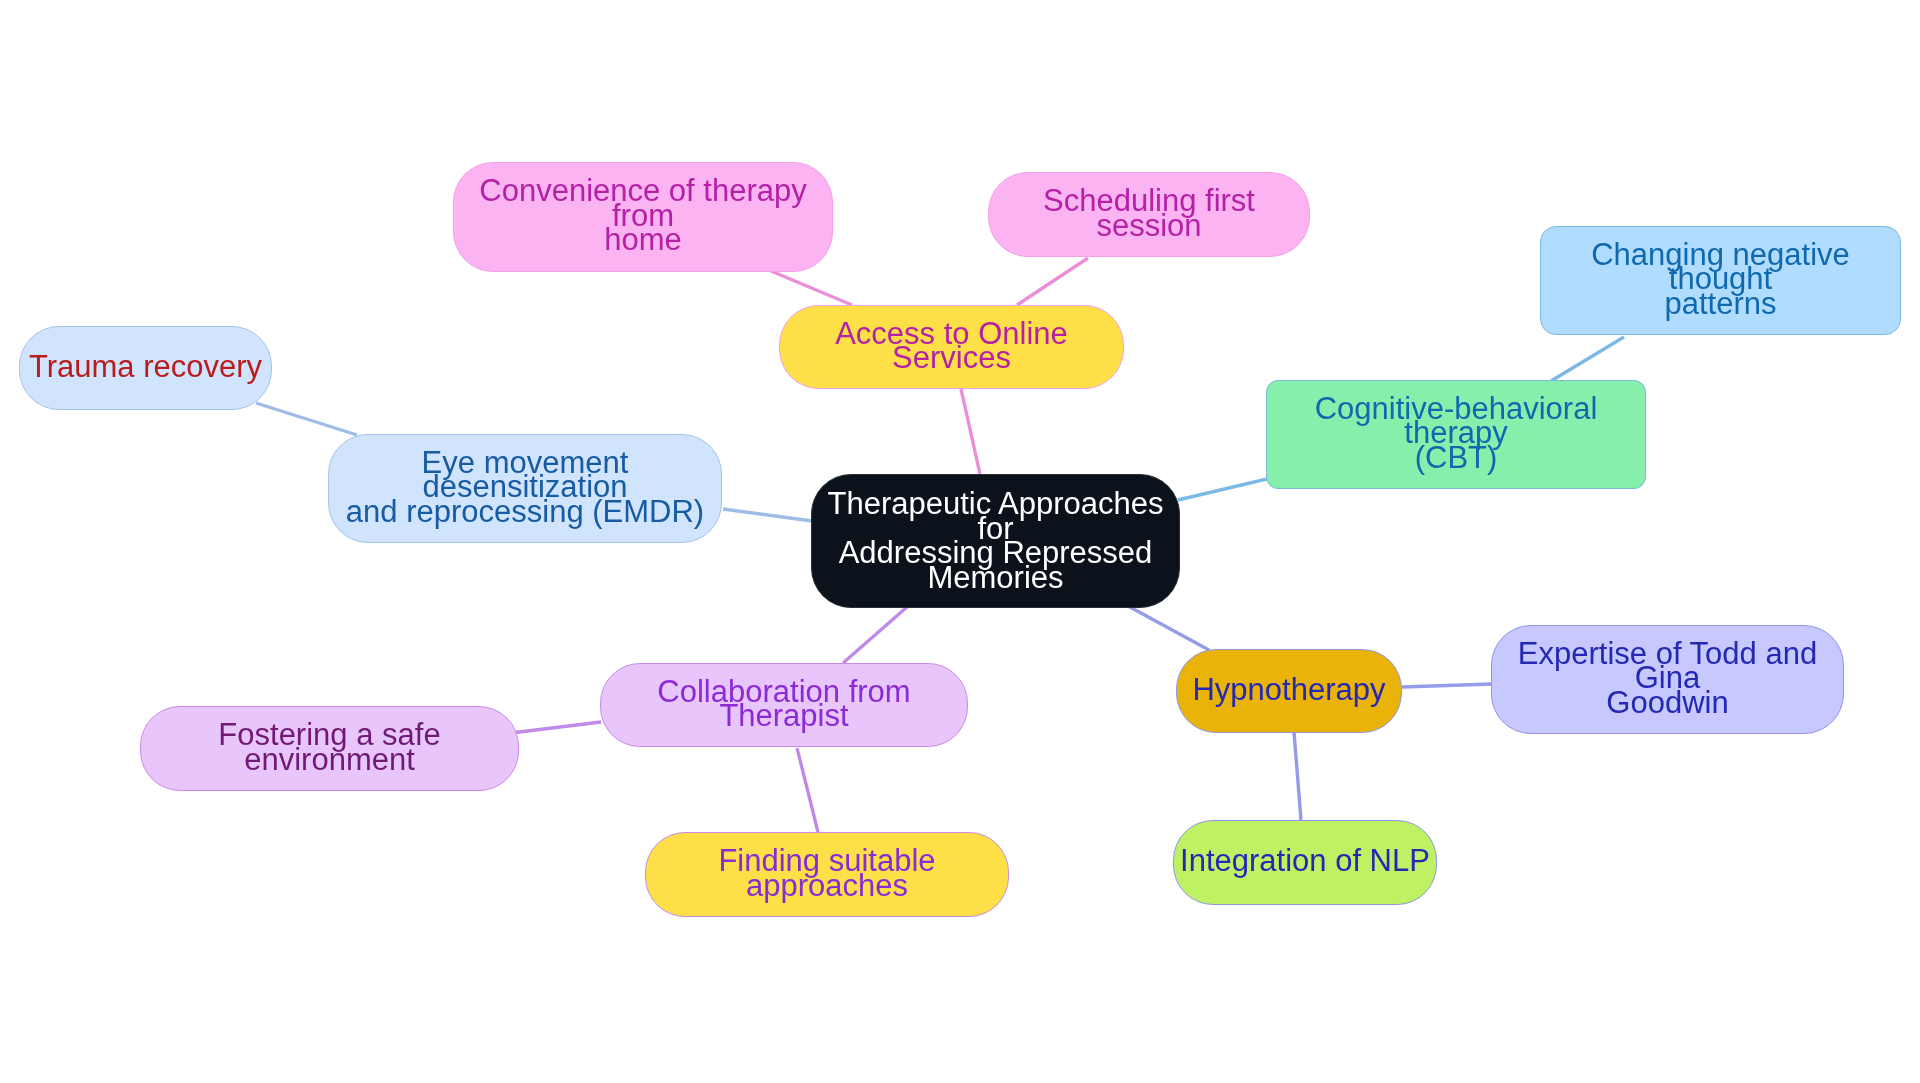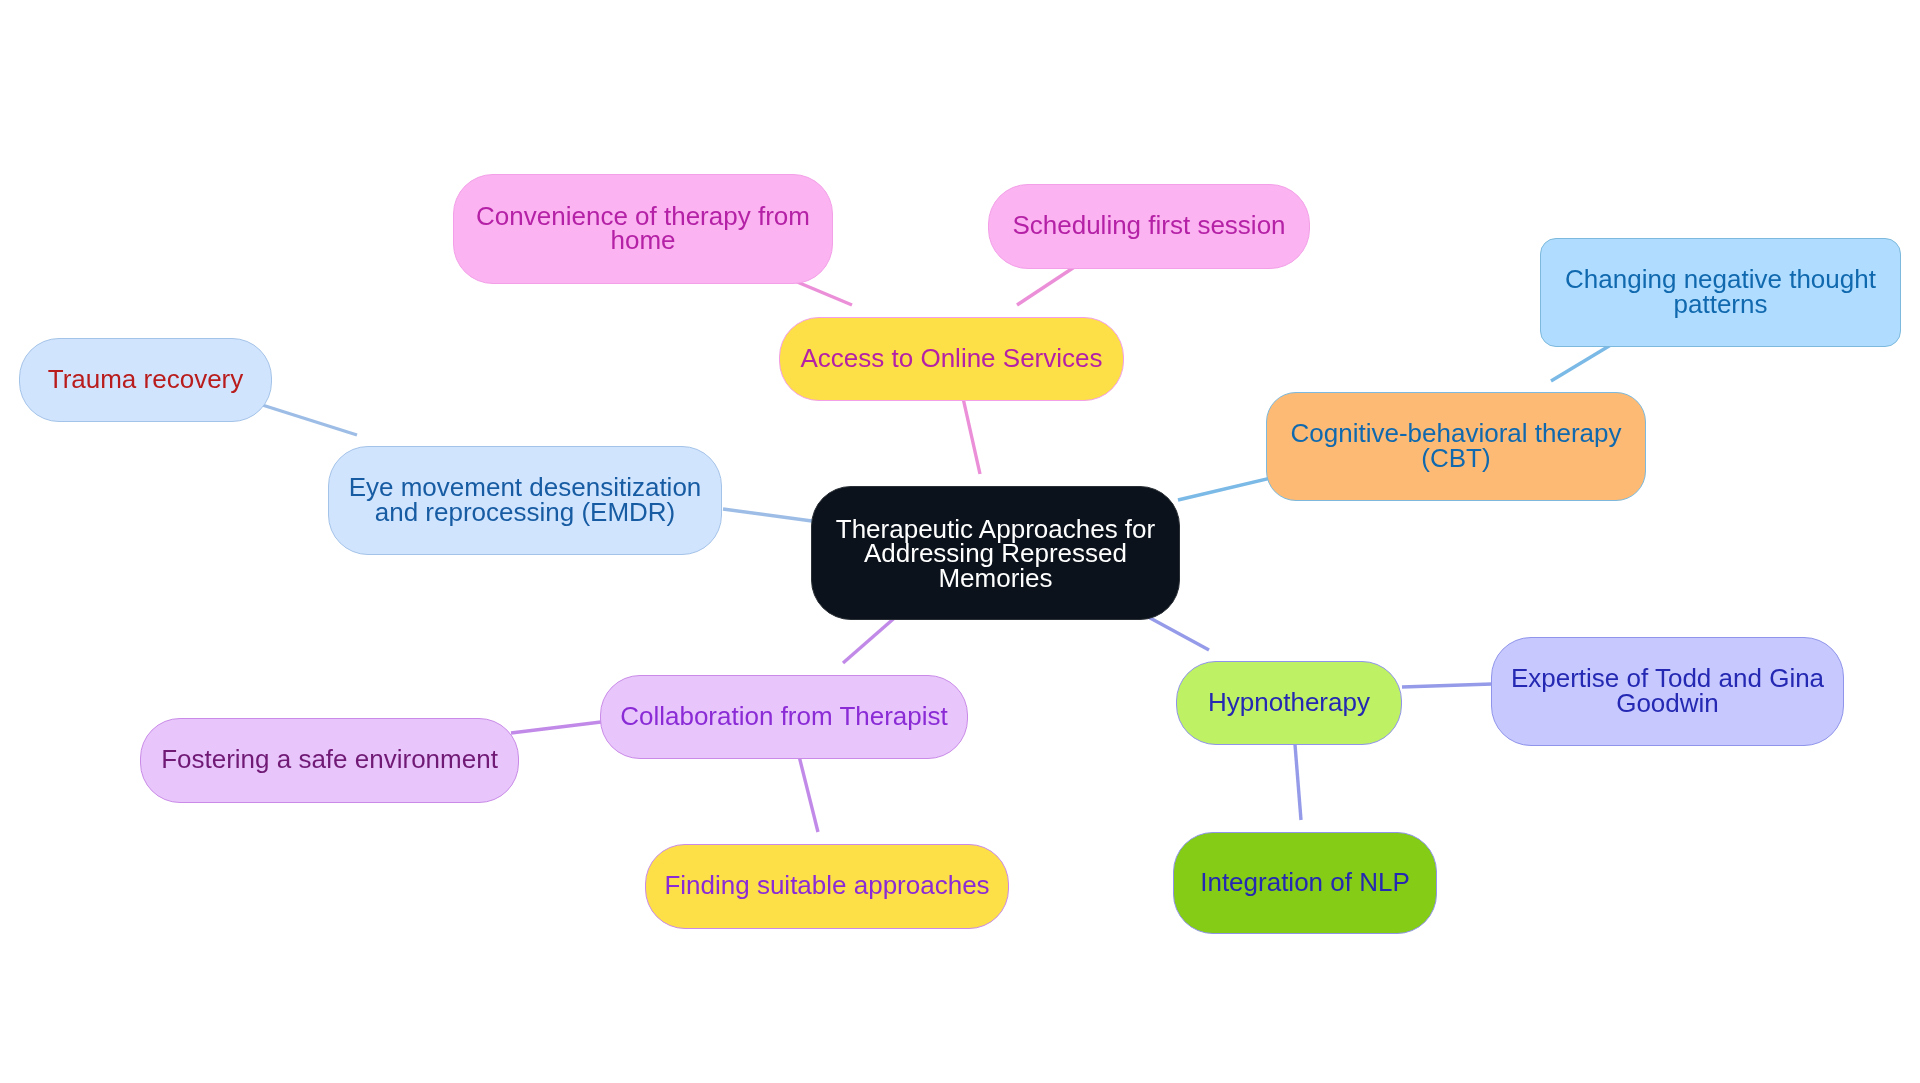"Convenience of therapy from" .node { font-size: 26px -> 31px; margin-top: 12px -> none }
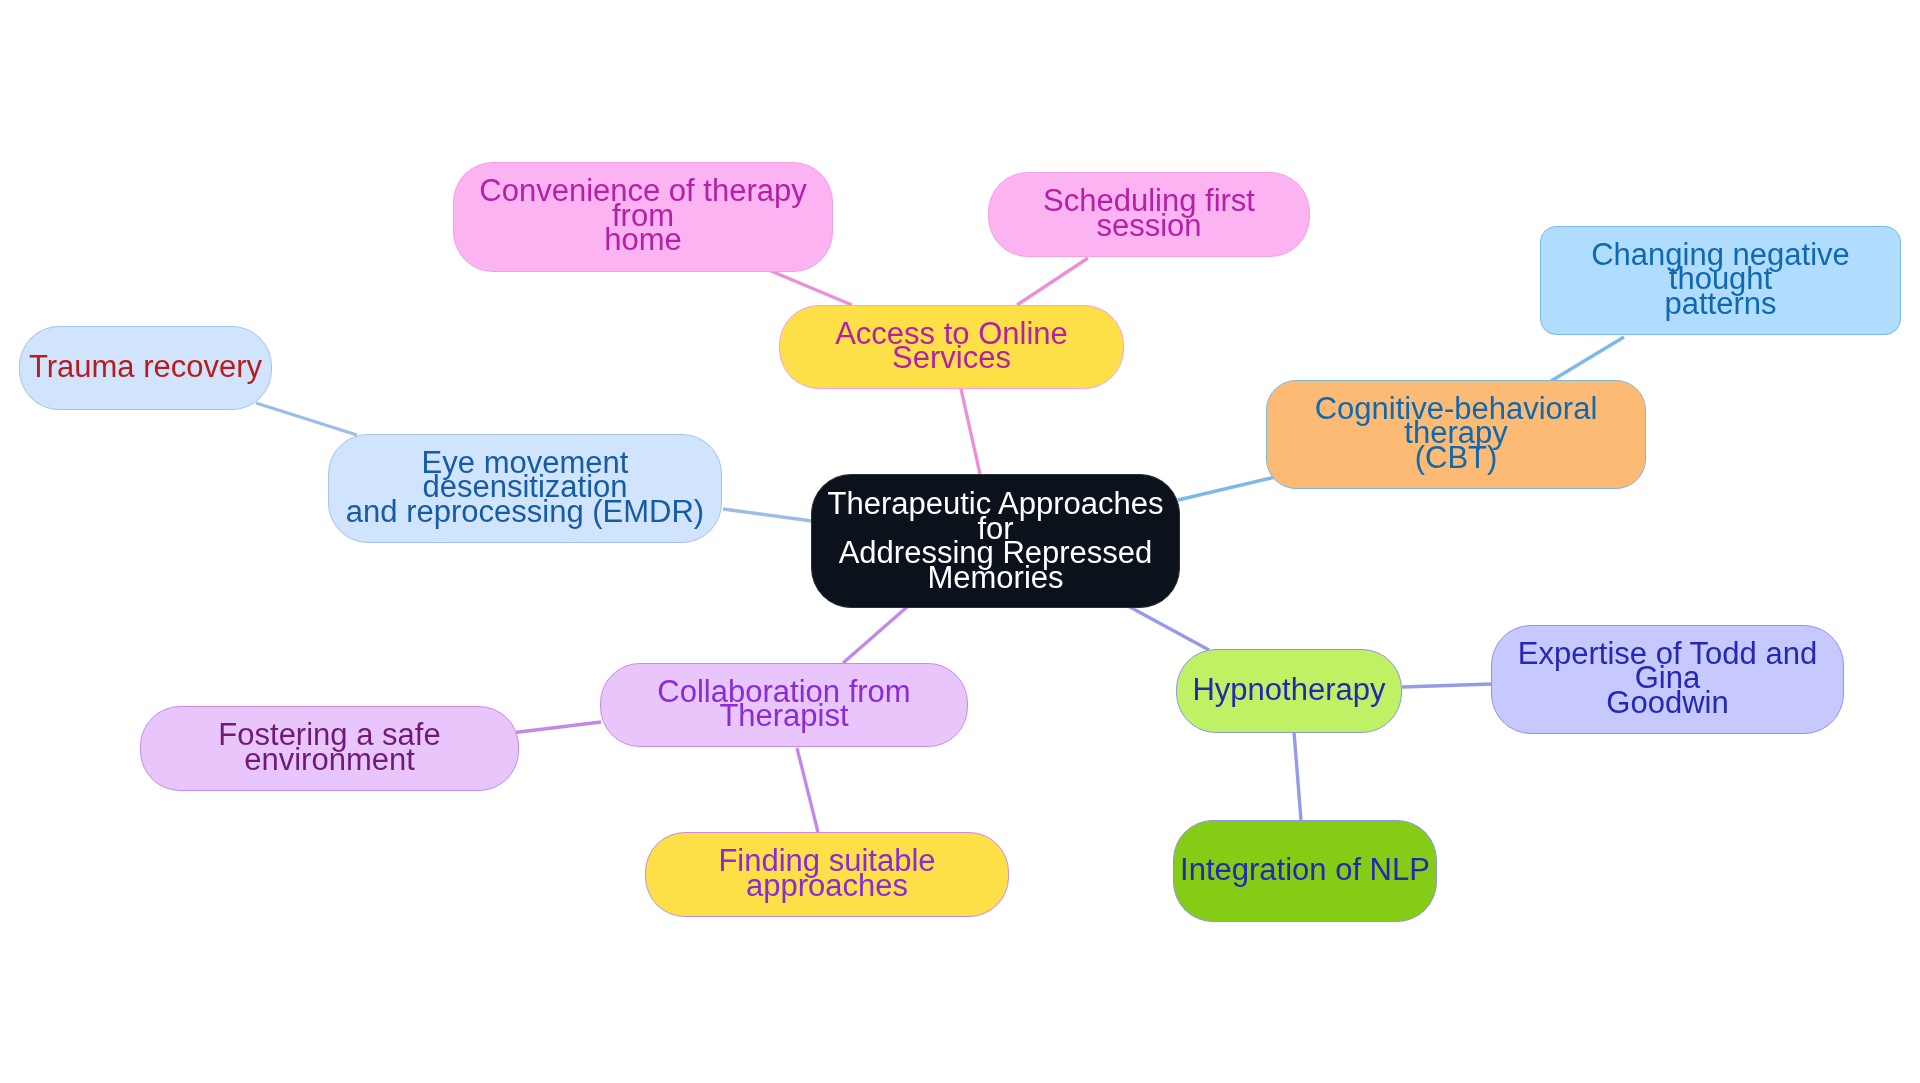"Cognitive-behavioral therapy" div.node { background: #fdba74 -> #86efac; border-radius: 30px -> 12px }
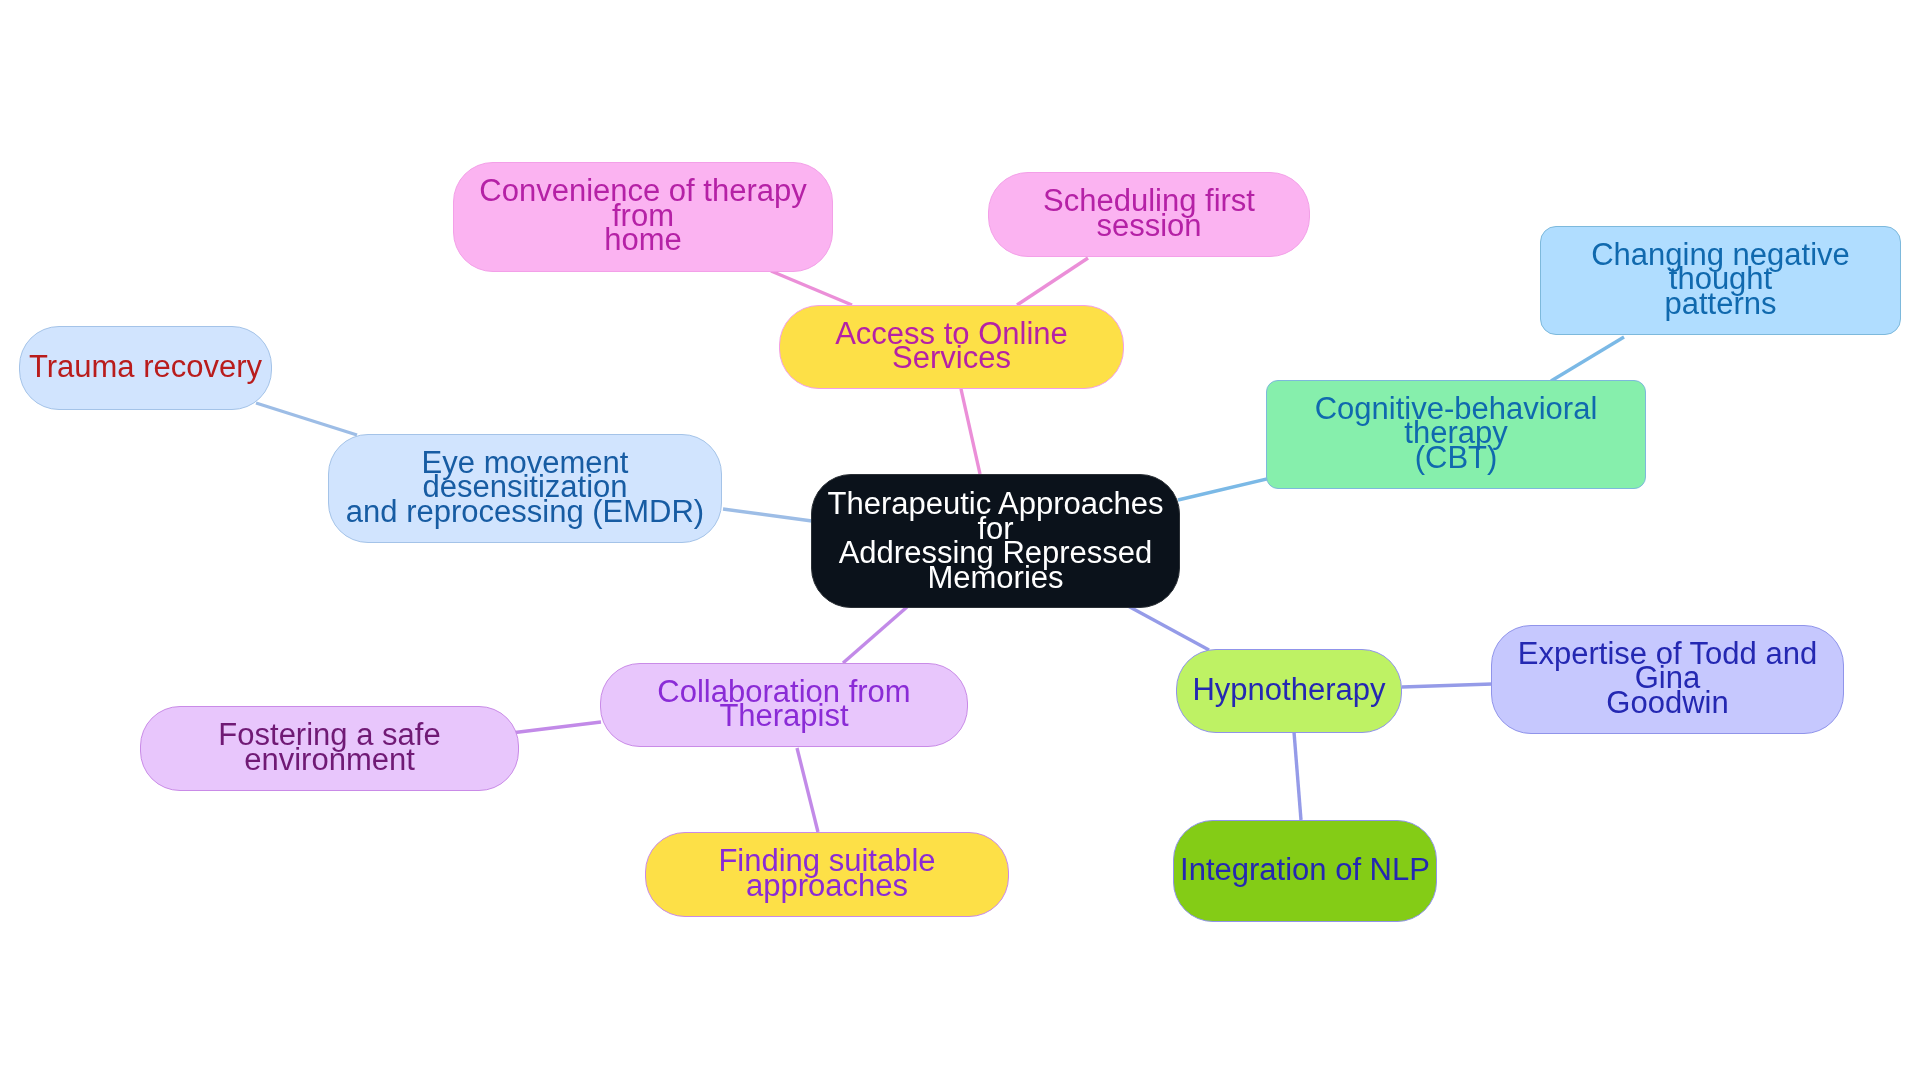"Hypnotherapy" div.node { background: #bef264 -> #eab308 }
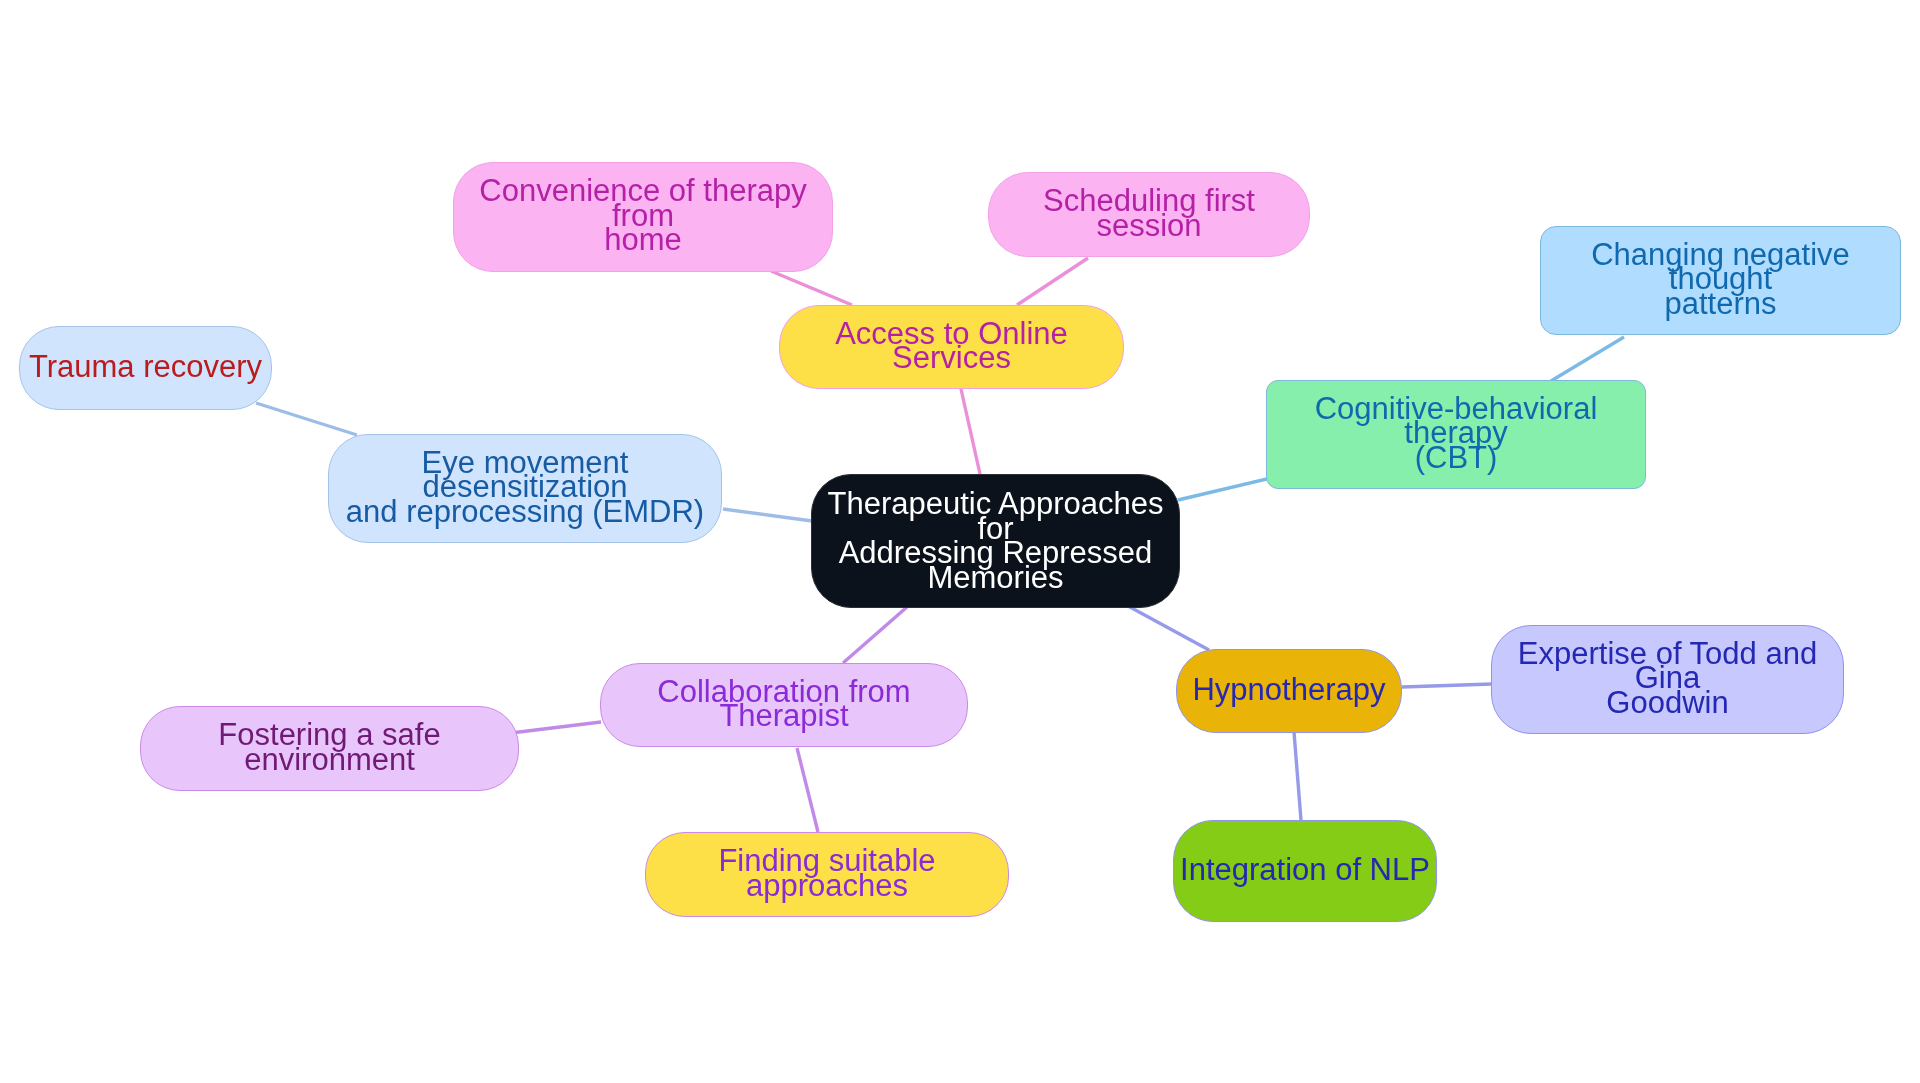"Integration of NLP" div.node { background: #84cc16 -> #bef264; height: 102px -> 85px }
